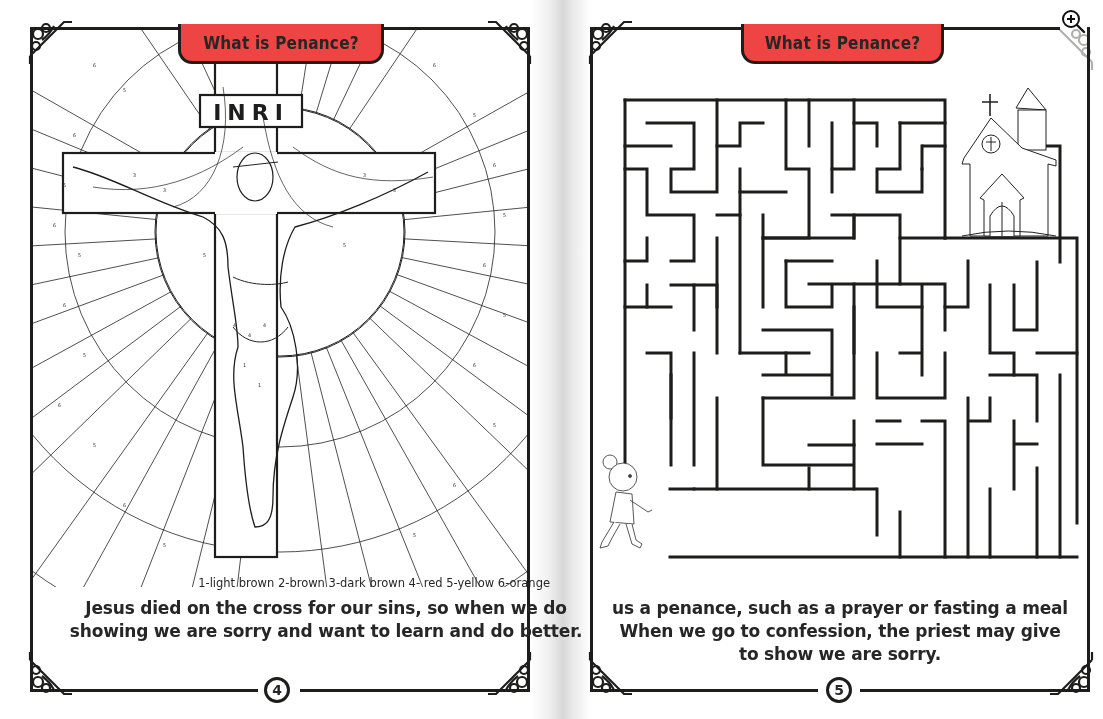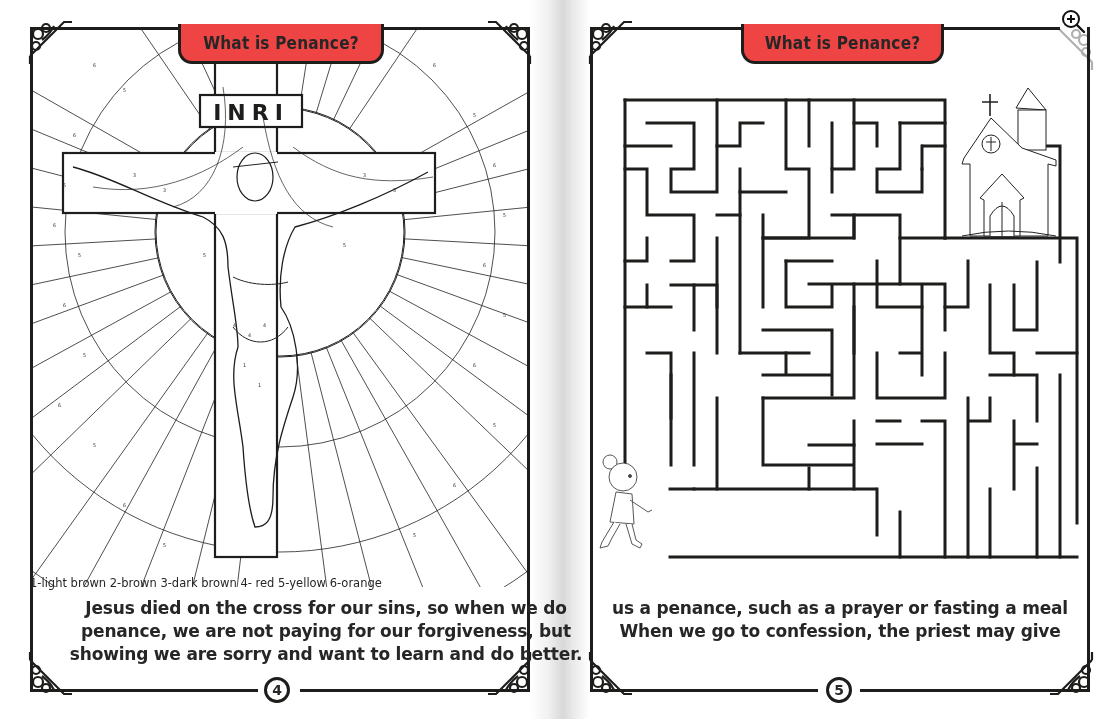"1-light brown 2-brown 3-dark brown" .legend { text-align: left -> right }
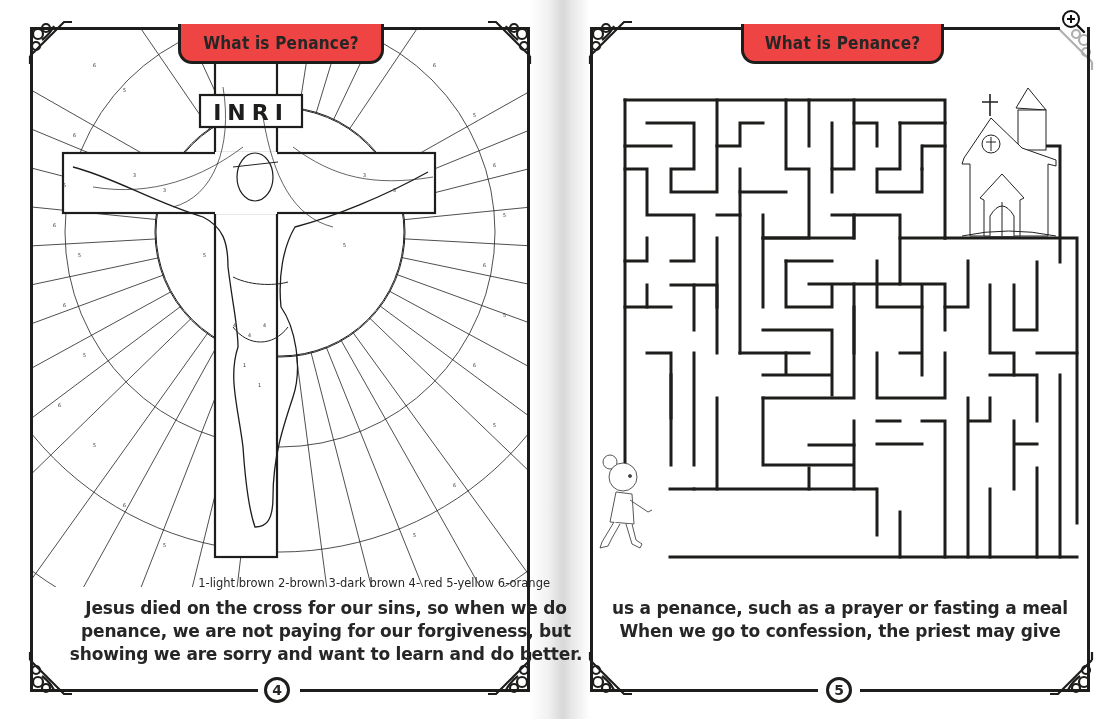"penance, we are not paying" div { html: <div>penance, we are not paying for our forgiveness, but</div> -> none }
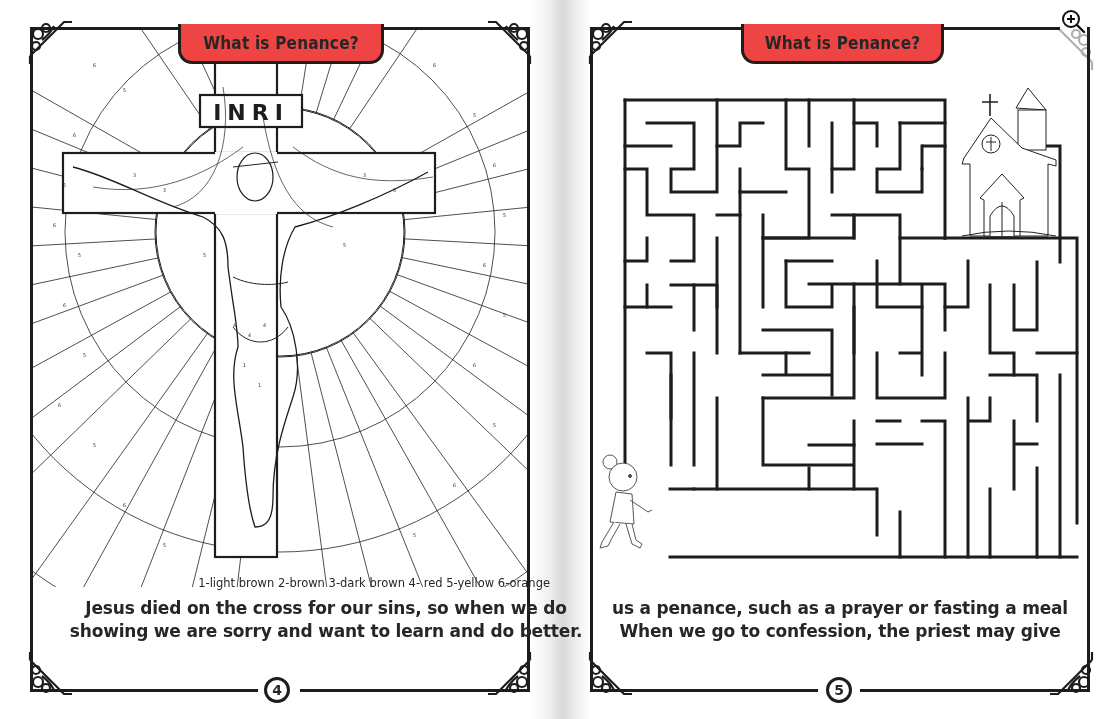"to show we are sorry." div { html: none -> <div>to show we are sorry.</div> }
